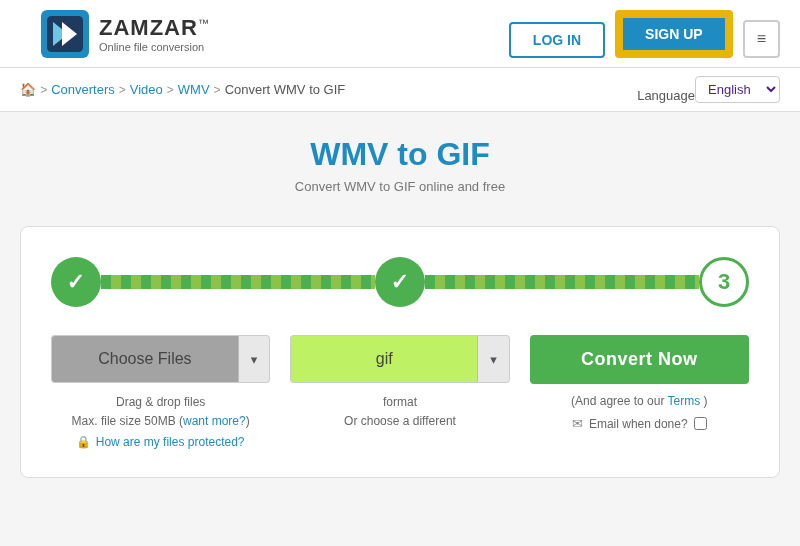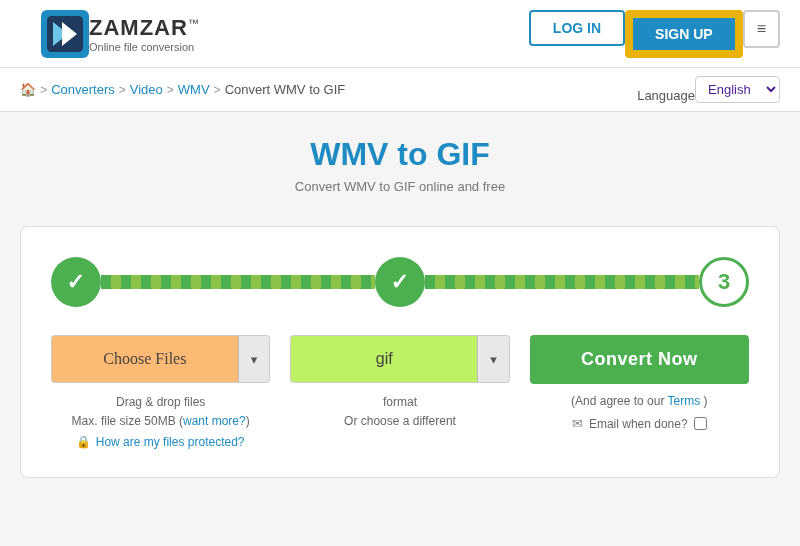"ZAMZAR™" .logo-area { gap: none -> 10px }
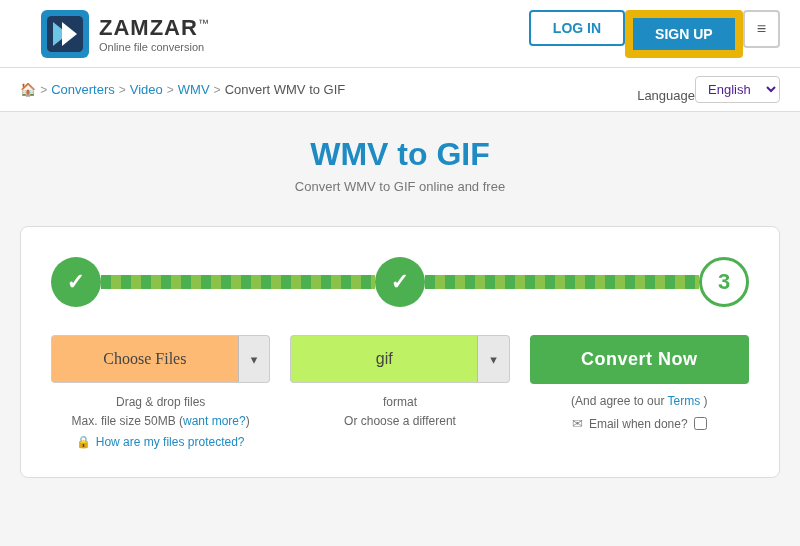"LOG IN" .header-actions { align-items: flex-start -> flex-end; gap: none -> 10px }
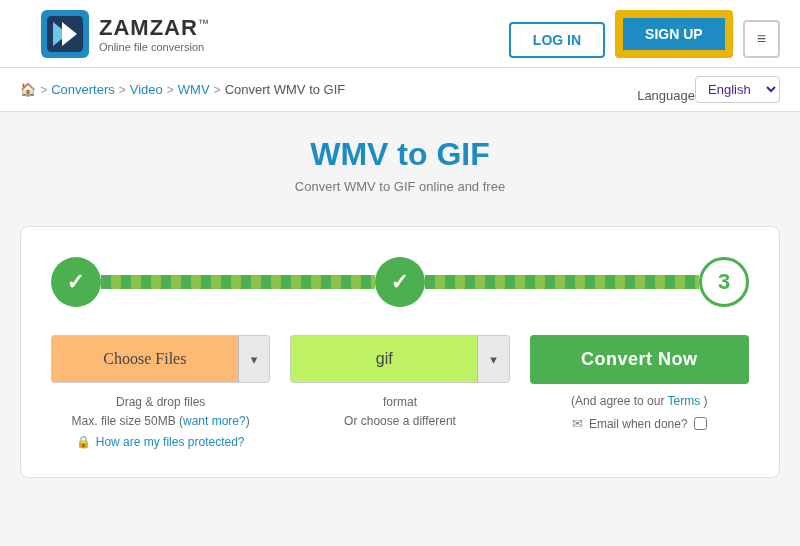"Choose Files" .btn-choose { background: #fdba74 -> #a3a3a3; font-family: Liberation Serif, serif -> none }
